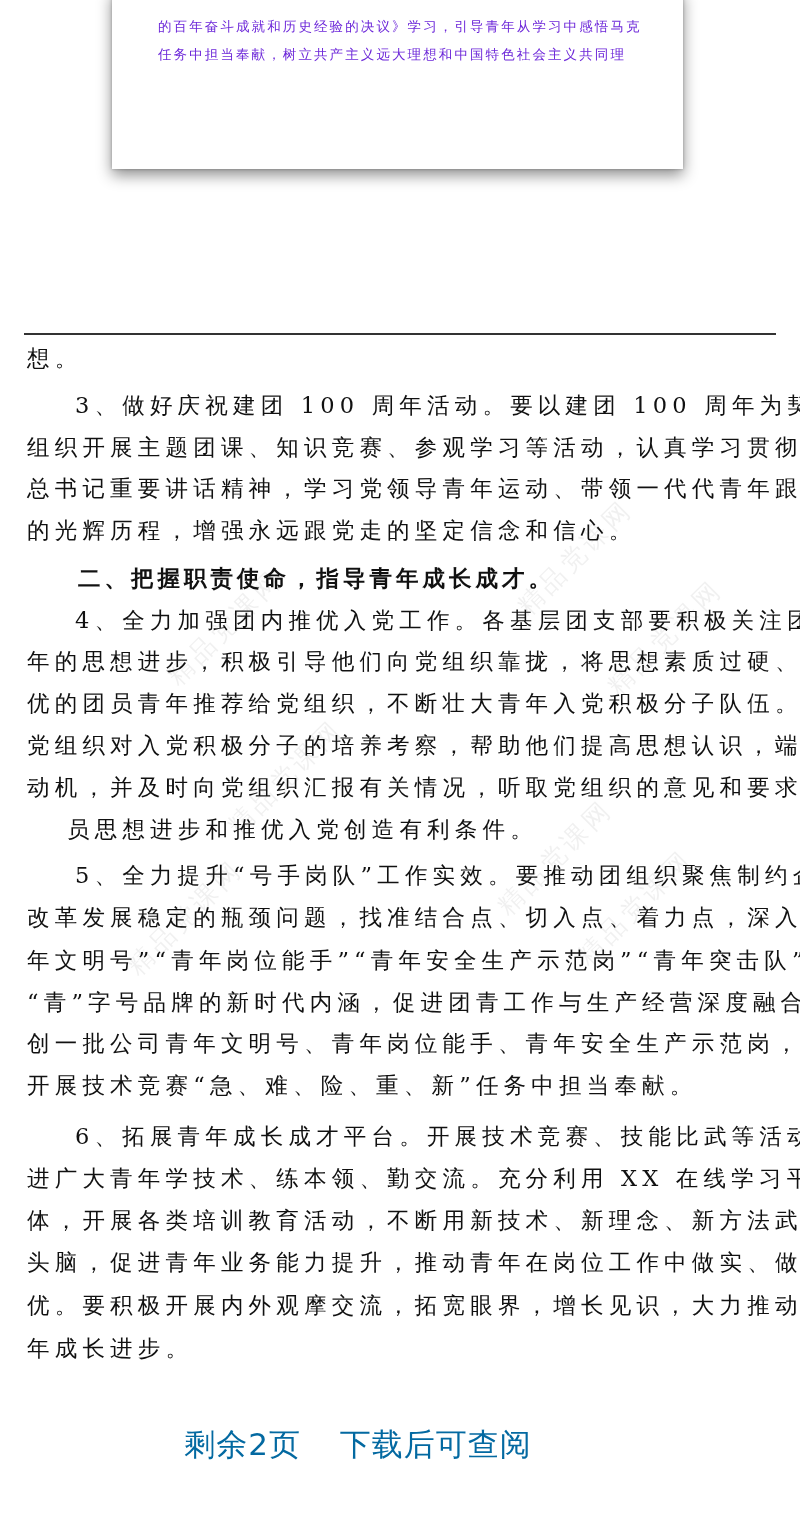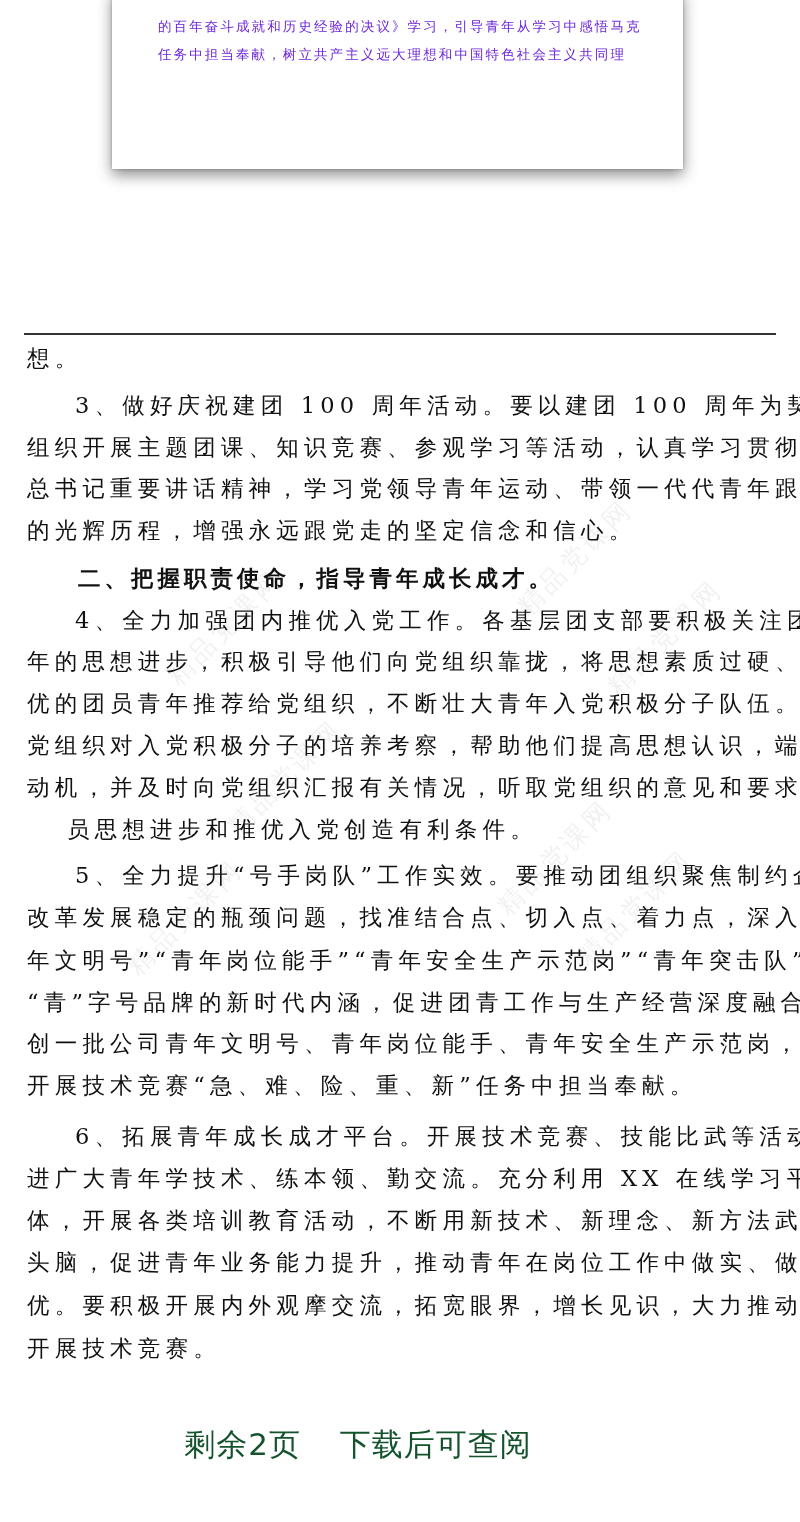"开展技术竞赛。" div.line { text: 开展技术竞赛 -> 年成长进步 }
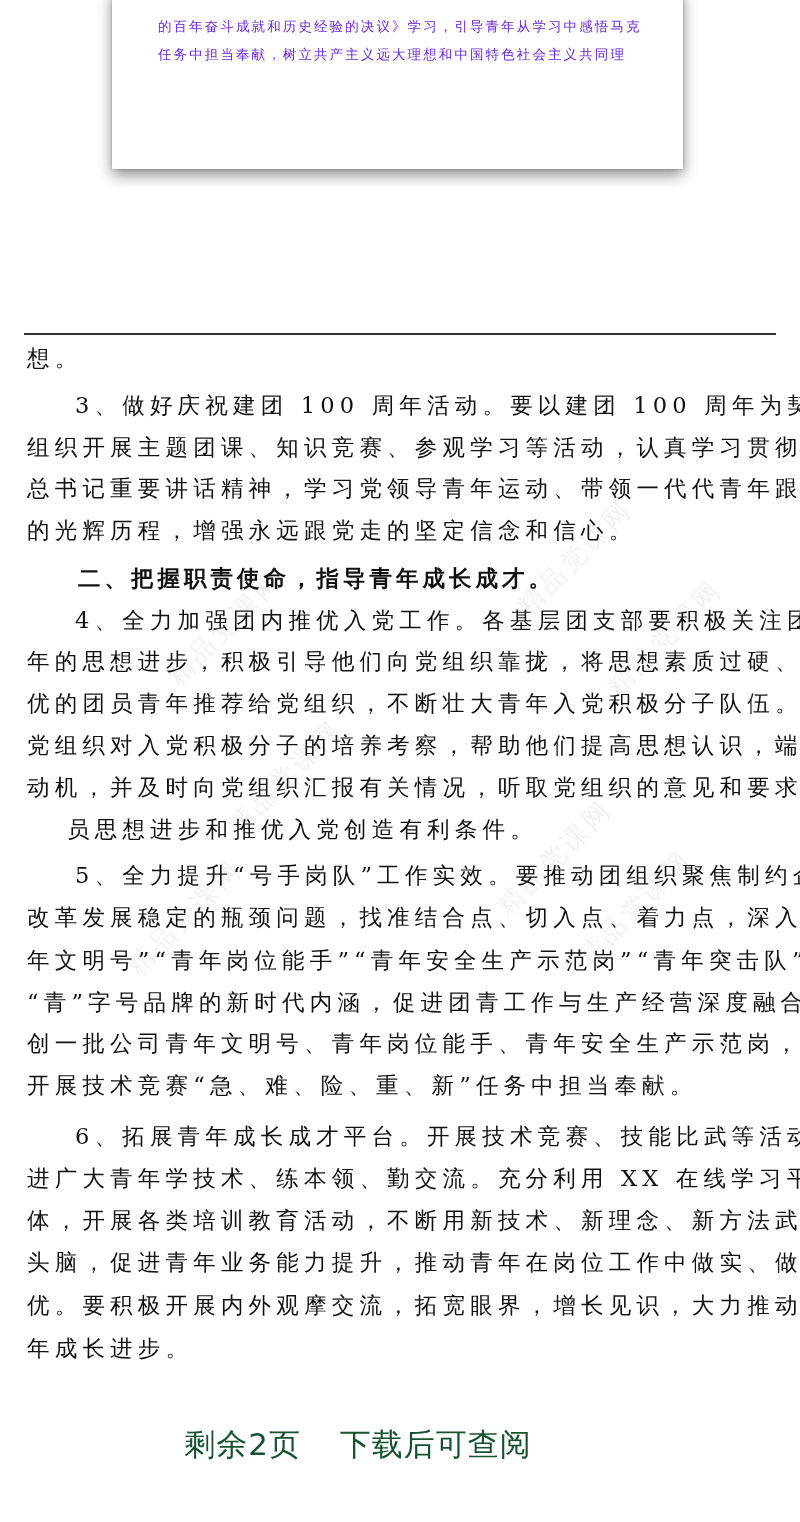"剩余2页 下载后可查阅" .footer { color: #14532d -> #0369a1 }
